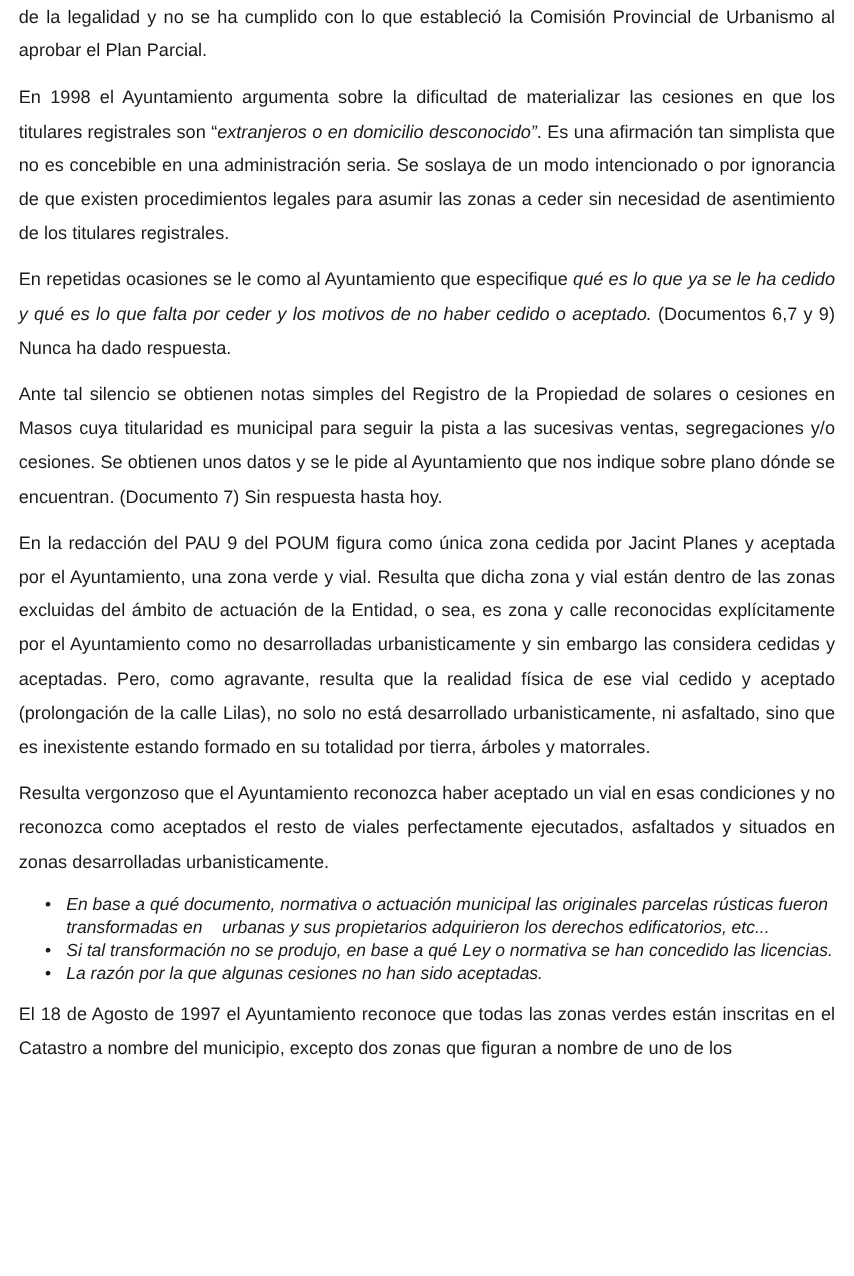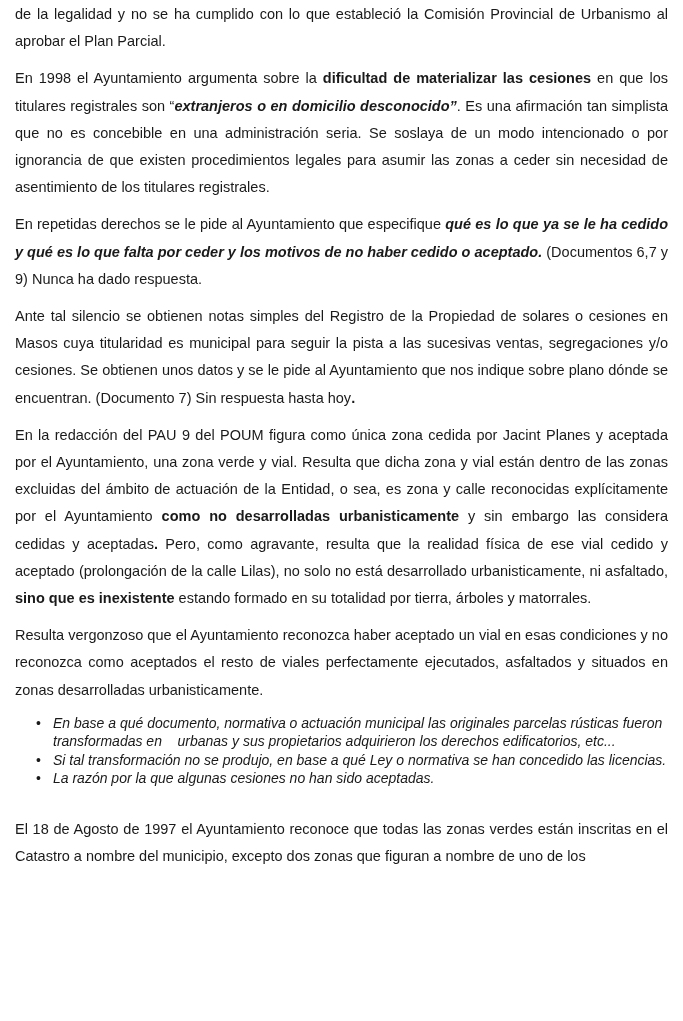"dificultad de materializar las cesiones" .b { font-weight: bold -> normal }
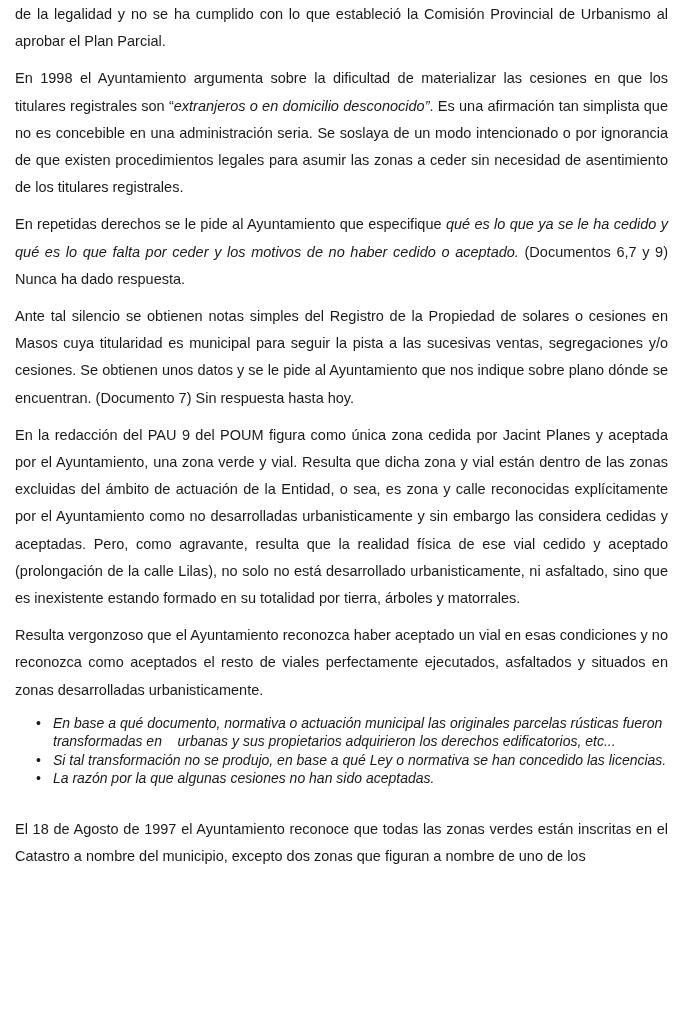"En repetidas derechos se le" span.run { text: derechos se le pide -> ocasiones se le como }
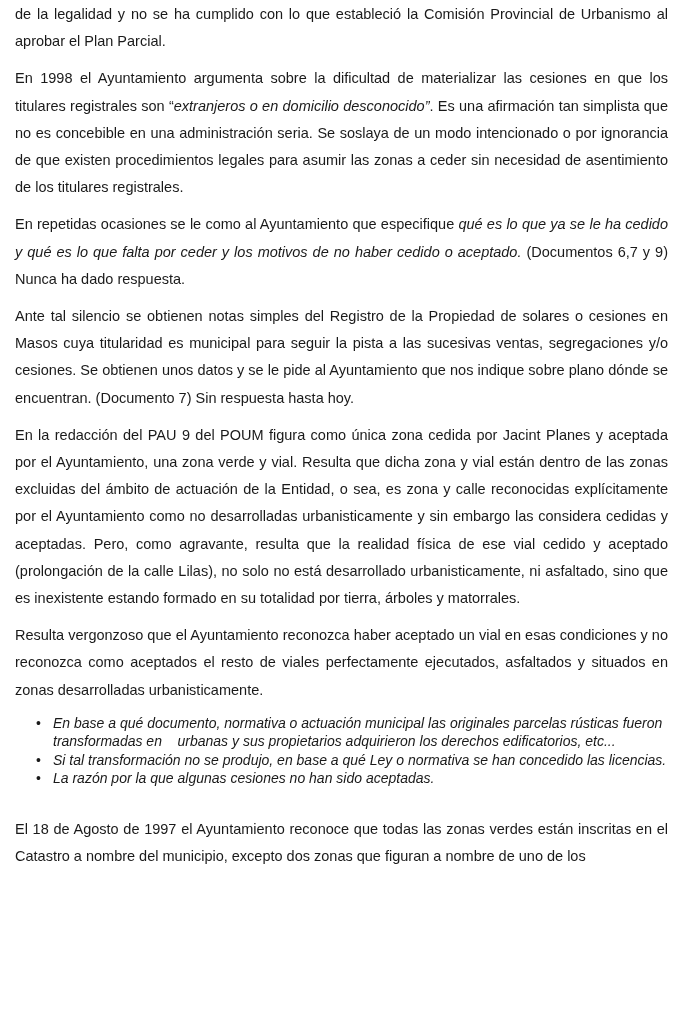"En base a qué documento," ul.bullets { margin: 2px 0 28px 0 -> 2px 0 11px 0 }
